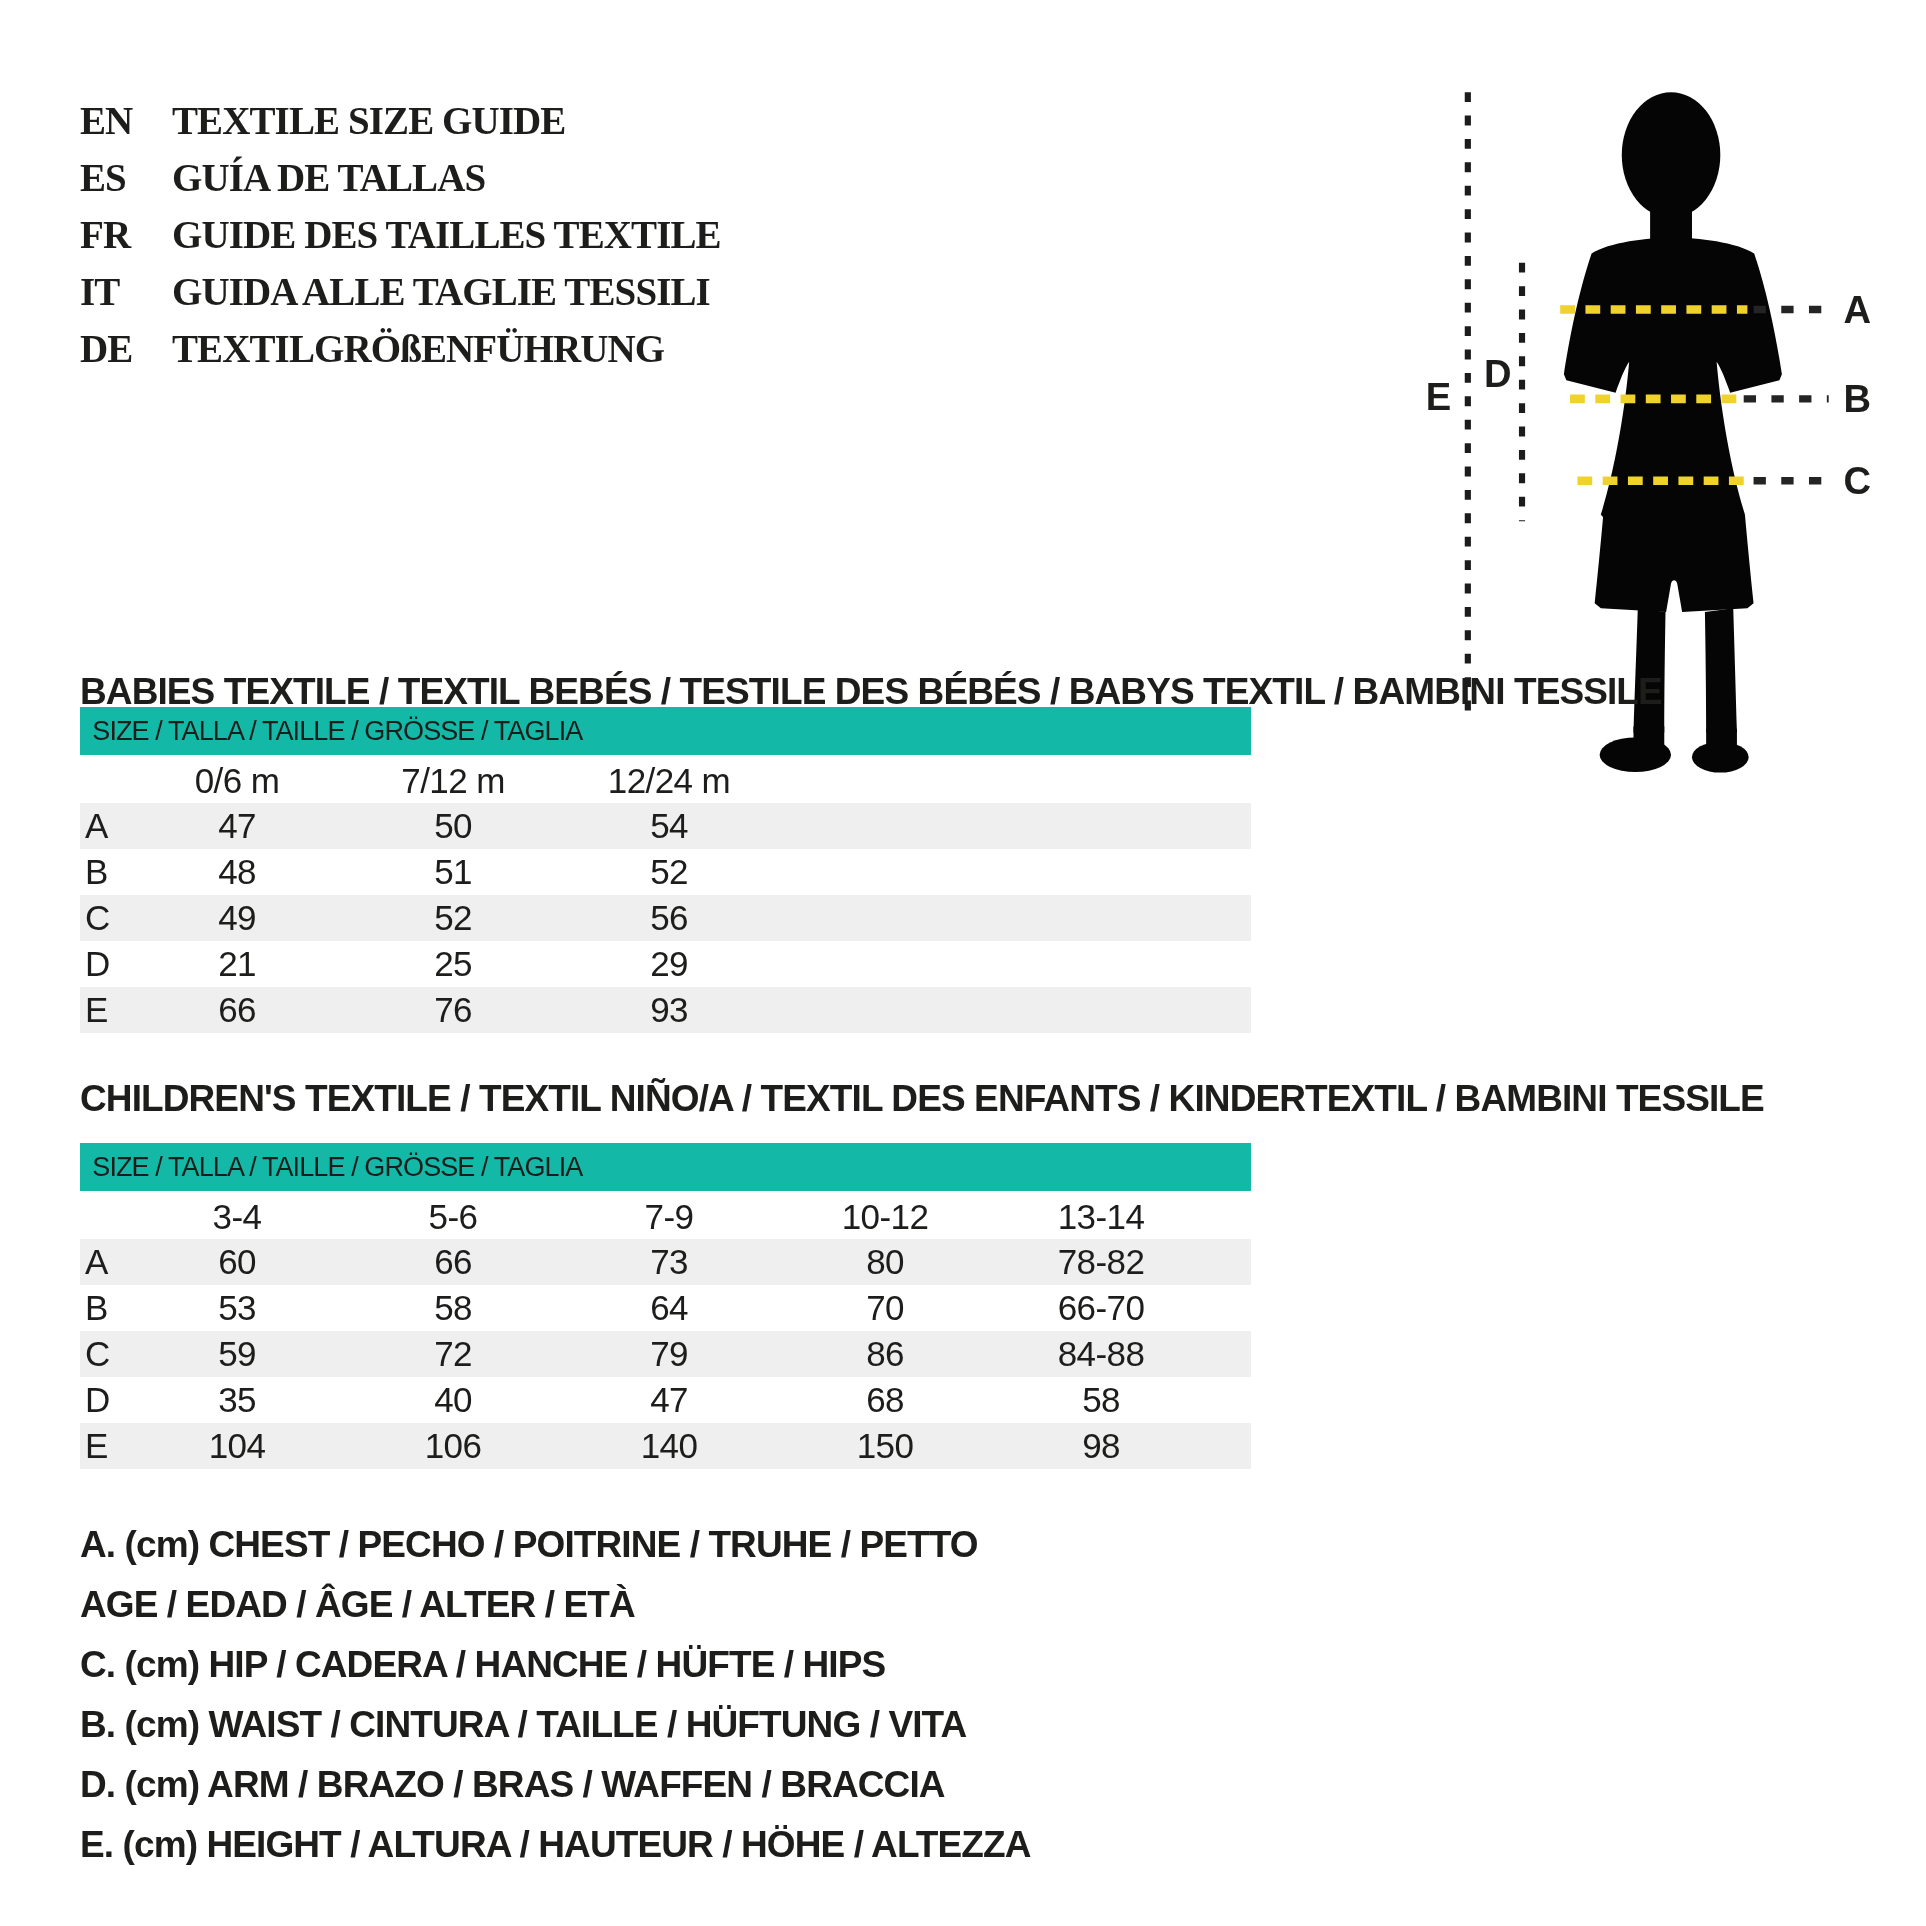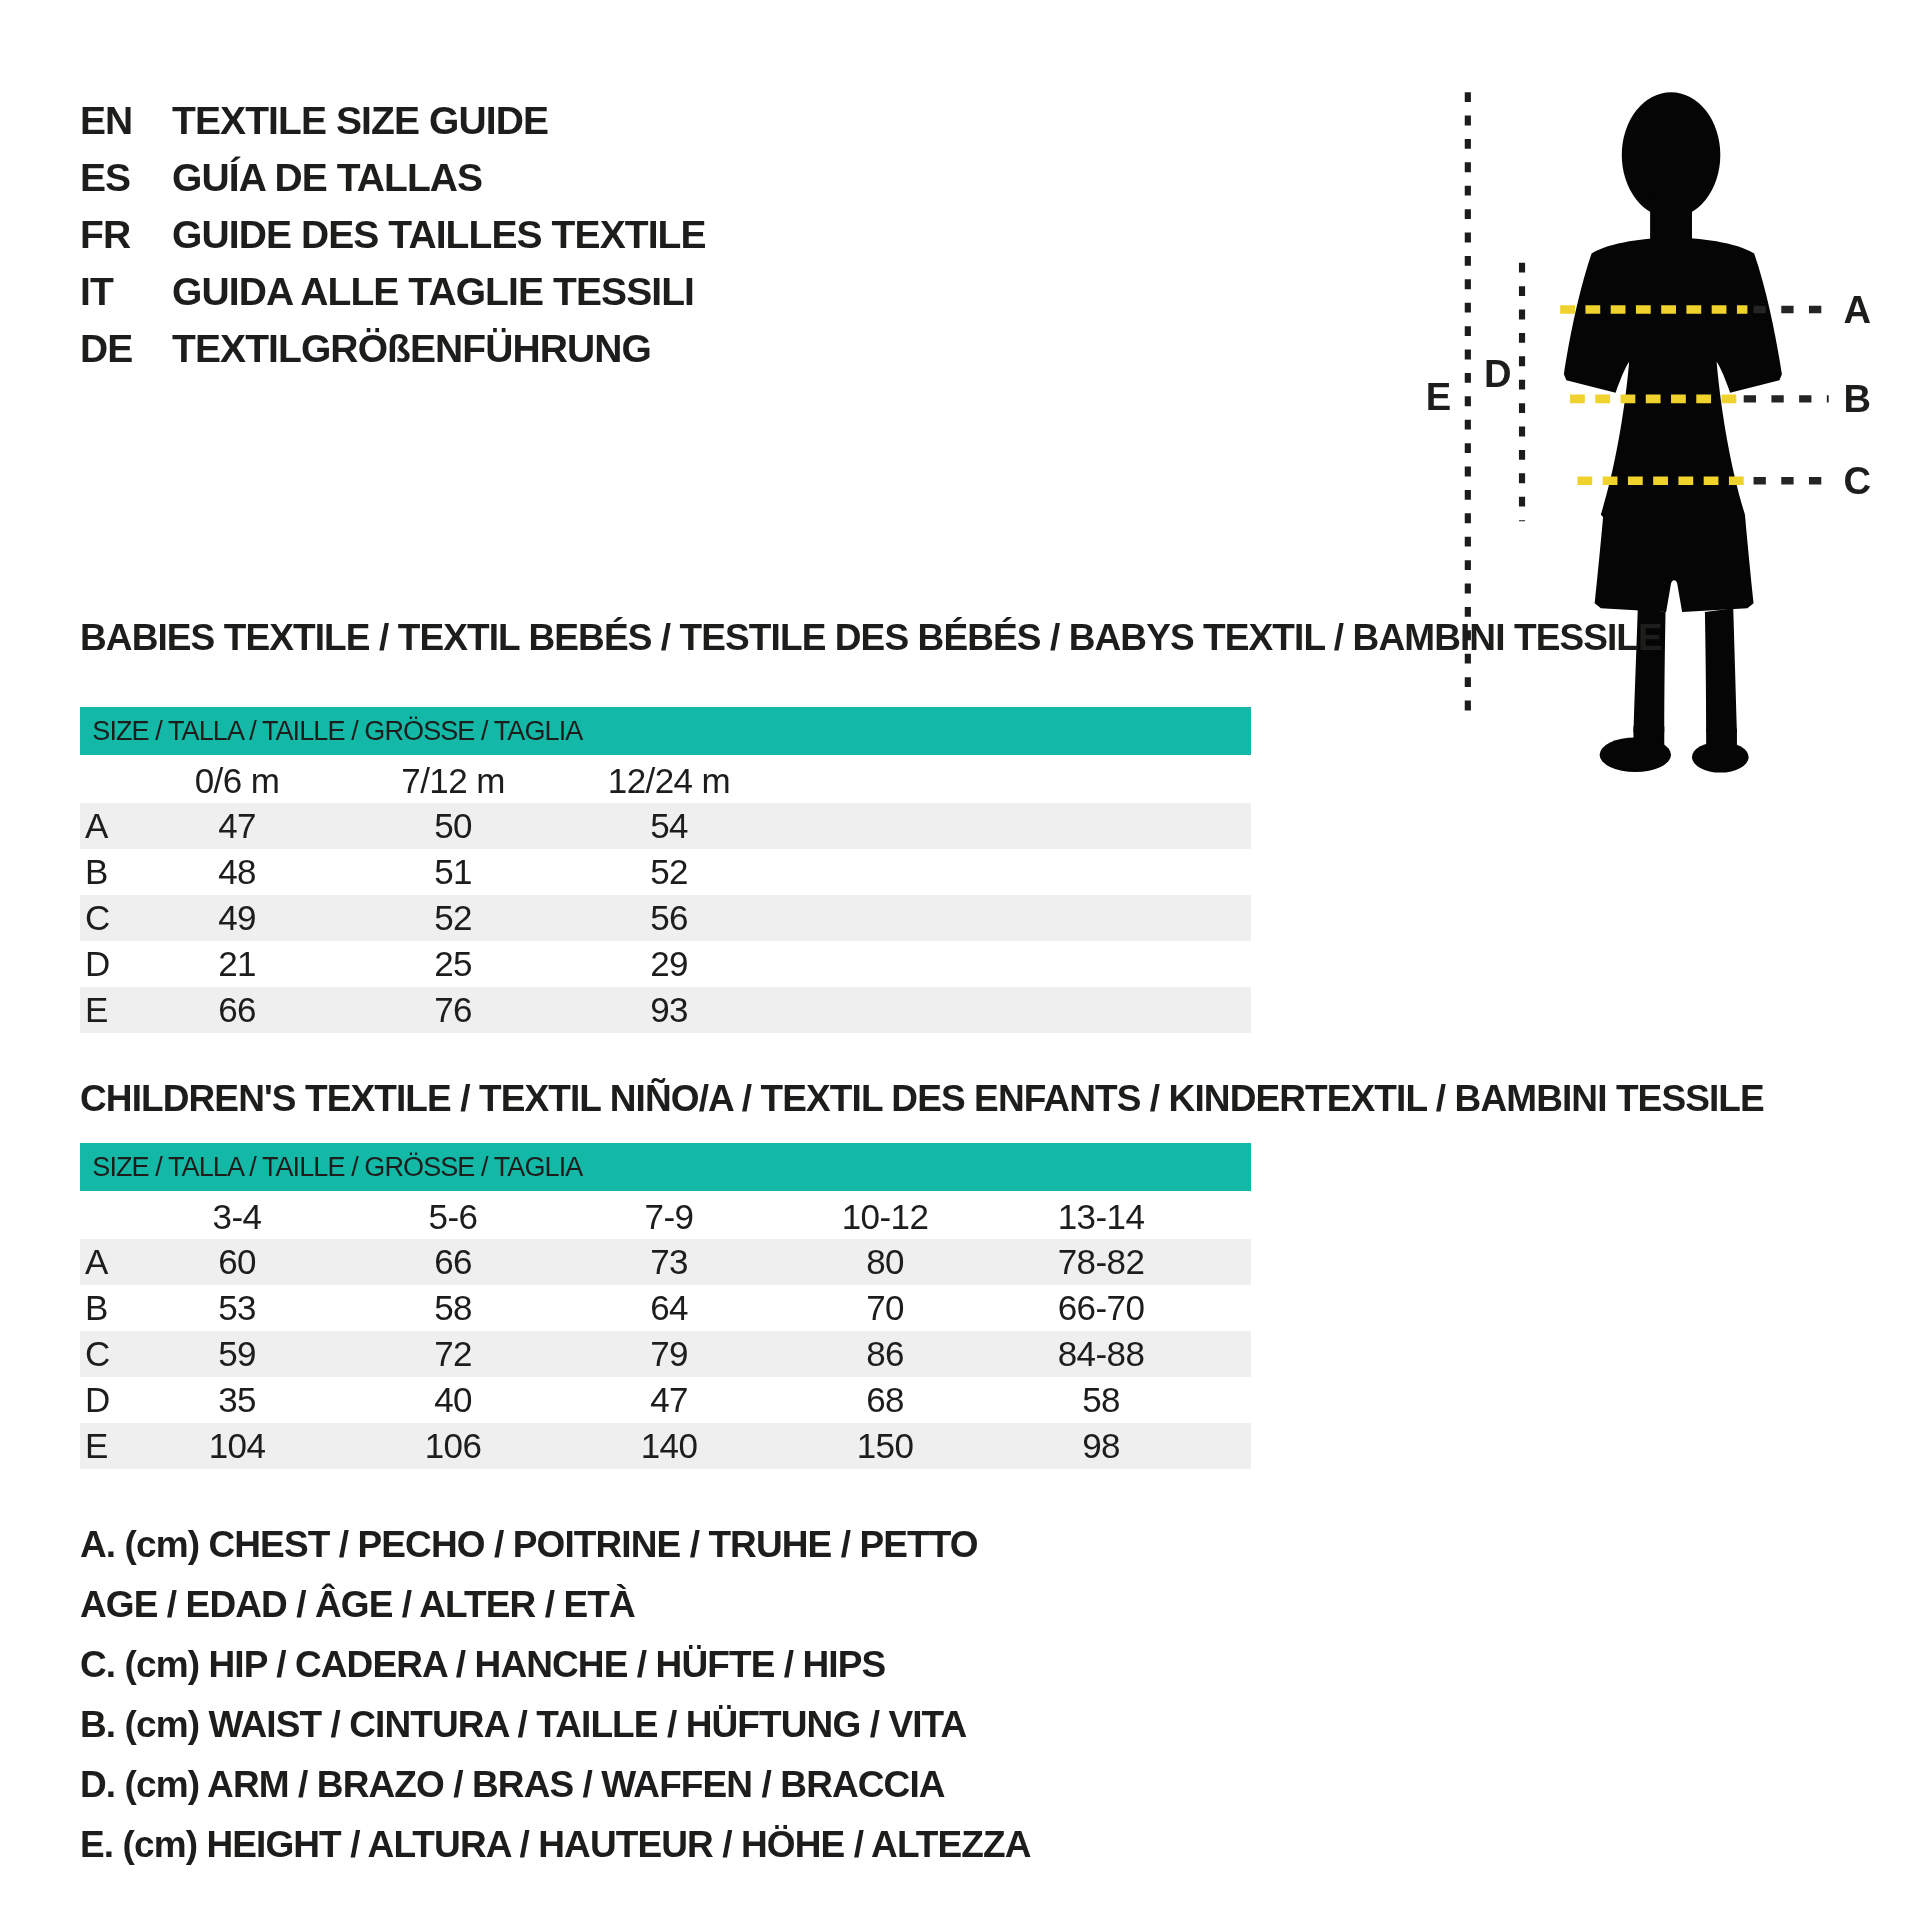"EN" .lang-block { font-family: none -> Liberation Serif, serif }
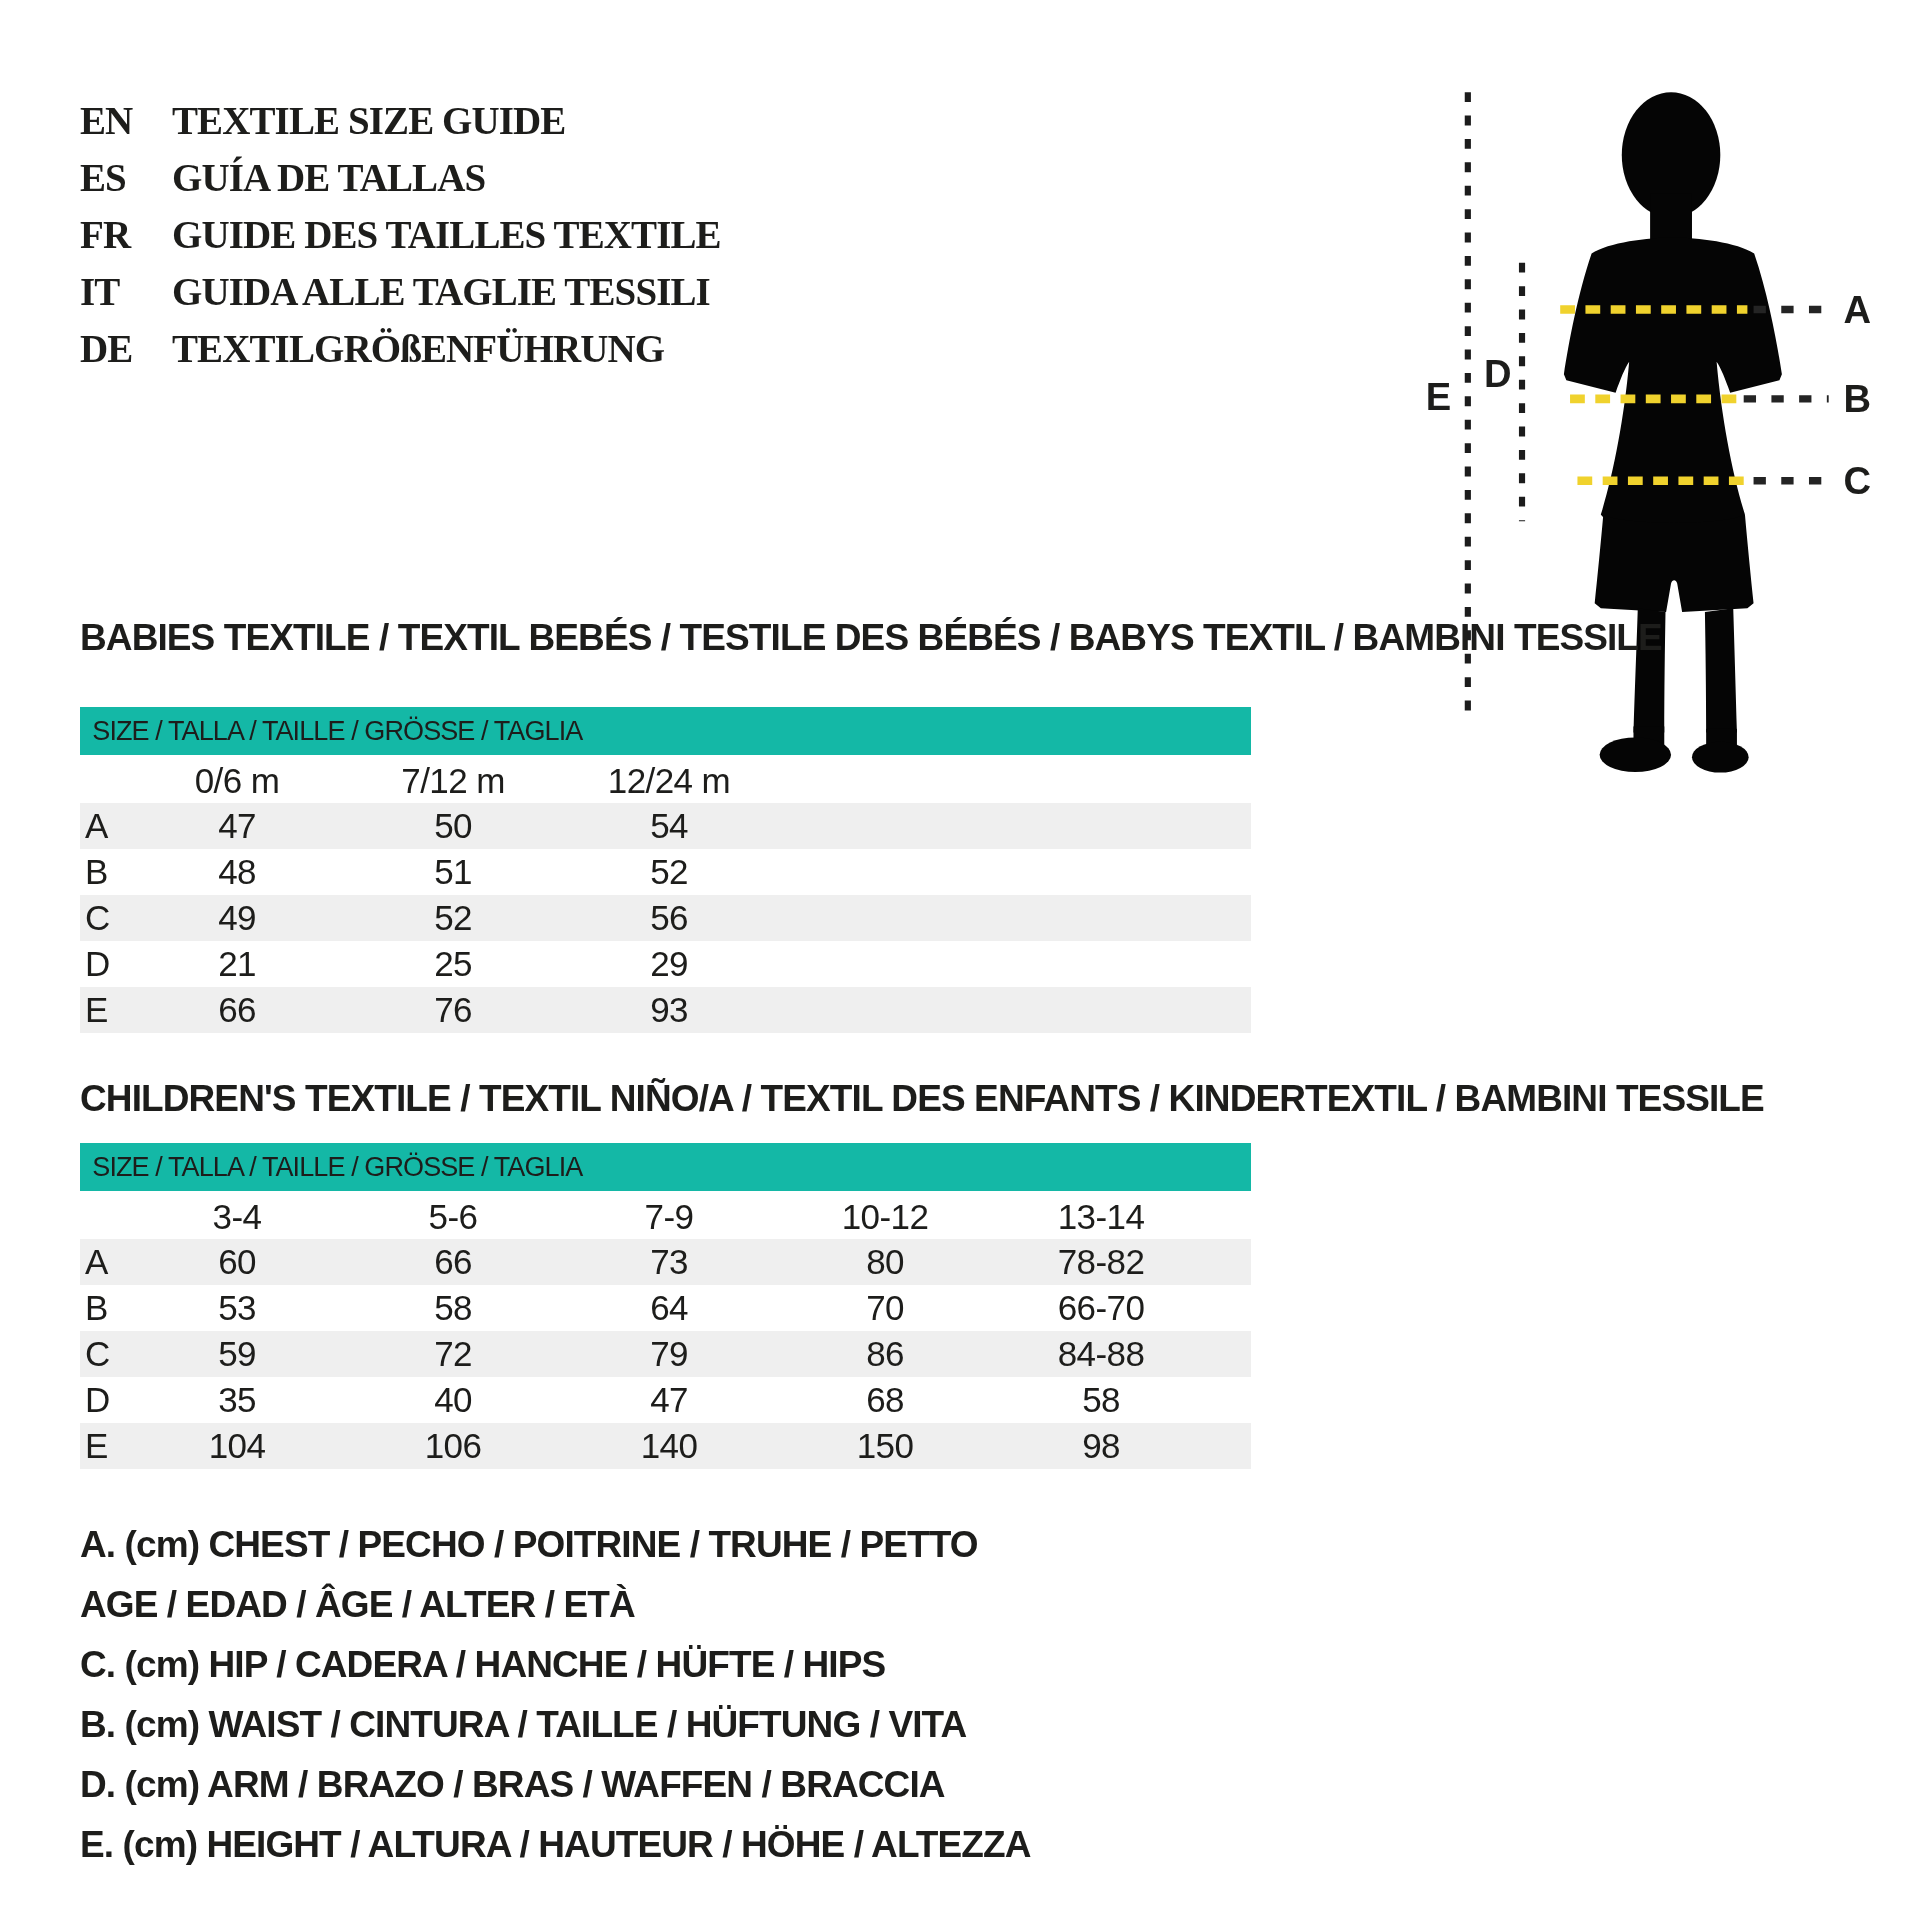"BABIES TEXTILE / TEXTIL BEBÉS" .title-babies { top: 617px -> 671px }
